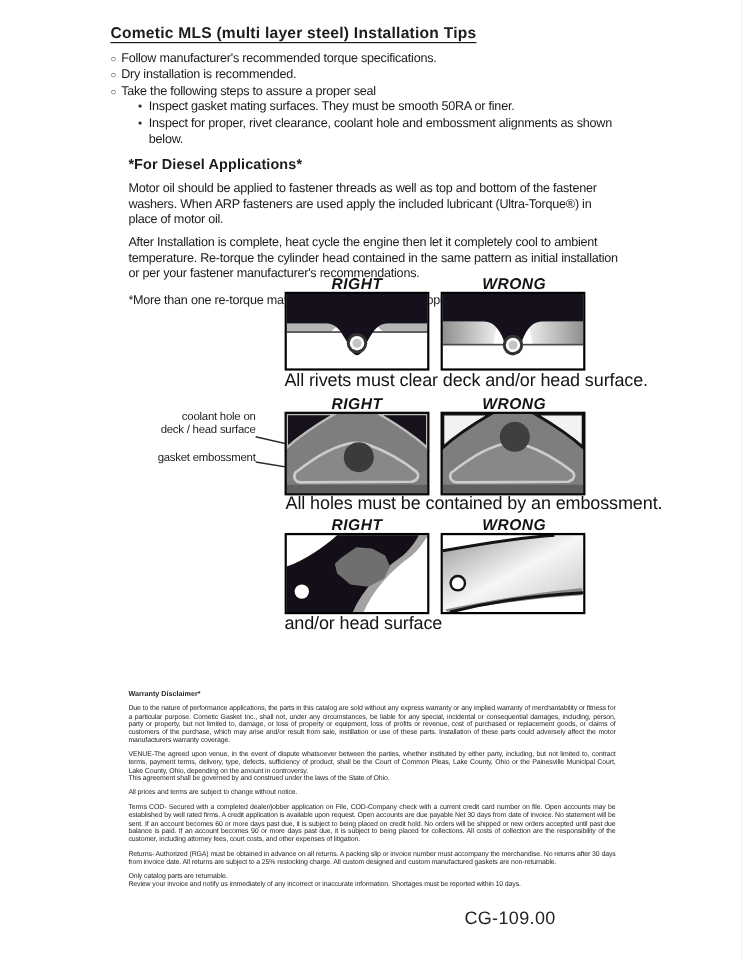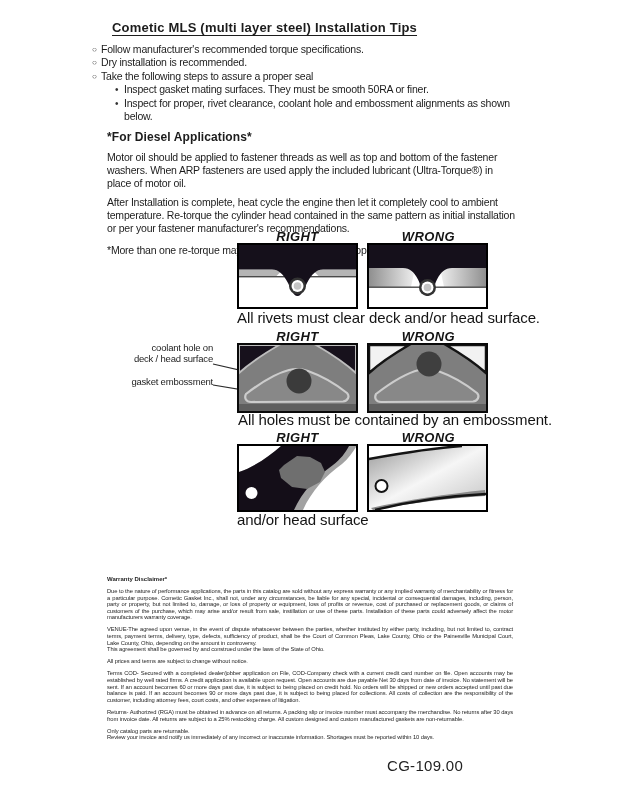"Cometic MLS (multi layer steel)" .doc-title { margin-left: 20px -> 0 }
